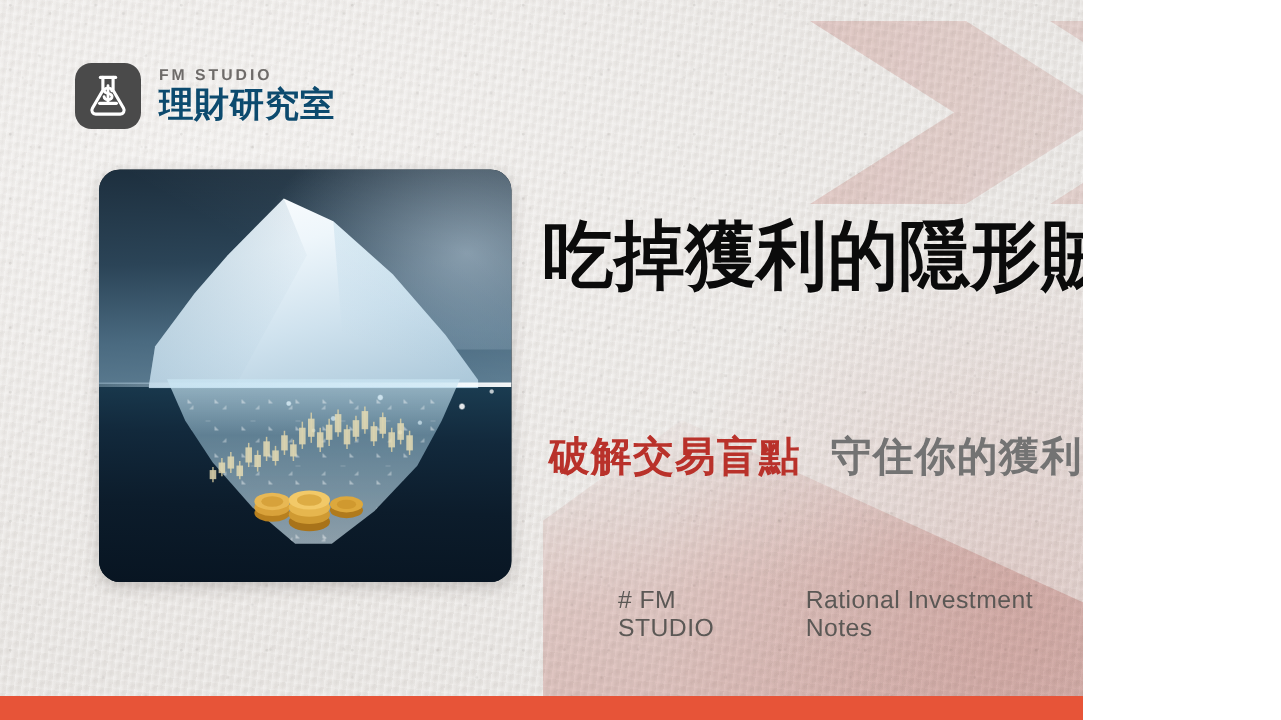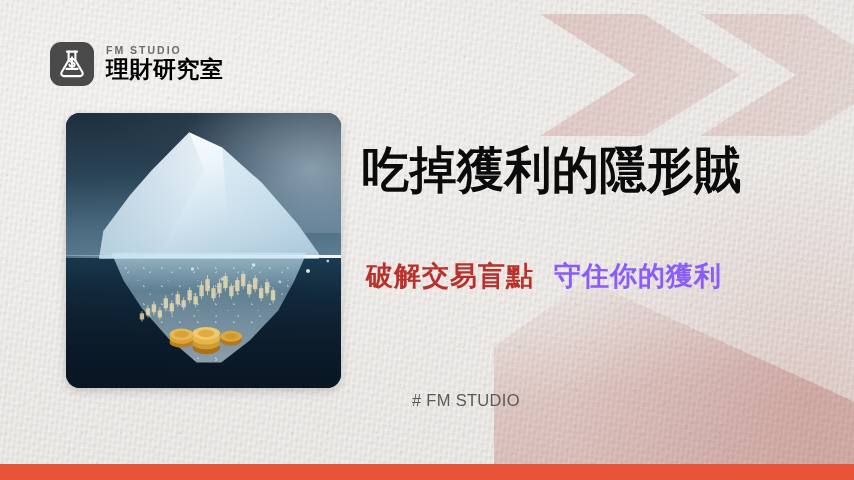"FM STUDIO" .canvas { width: 854px -> 722px }
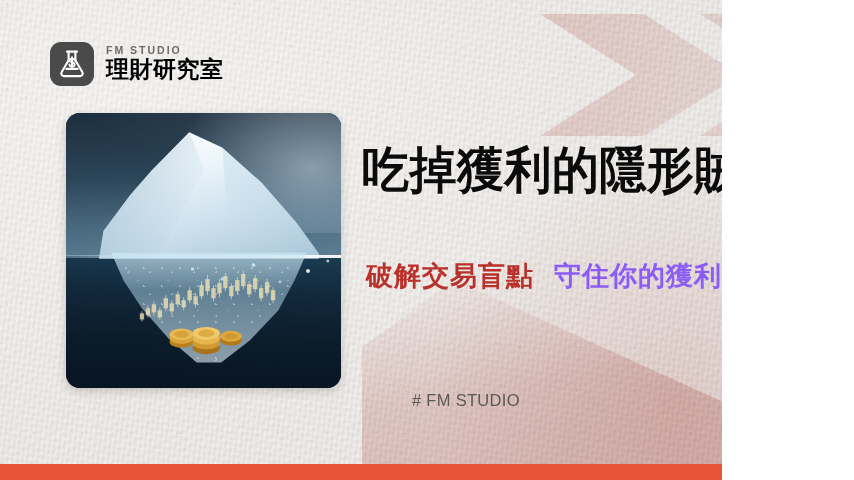"理財研究室" .logo-name { color: #000000 -> #0c4a6e }
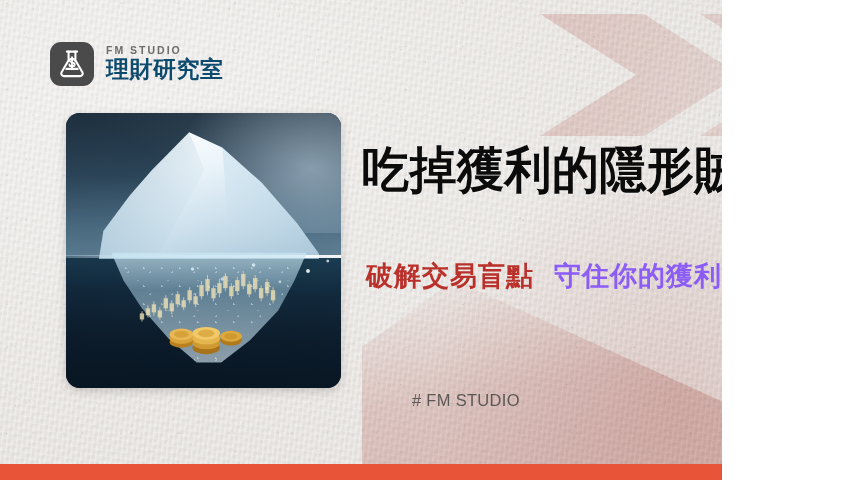"守住你的獲利" .sub-blue { color: #8b5cf6 -> #737373; margin-top: none -> 28px }
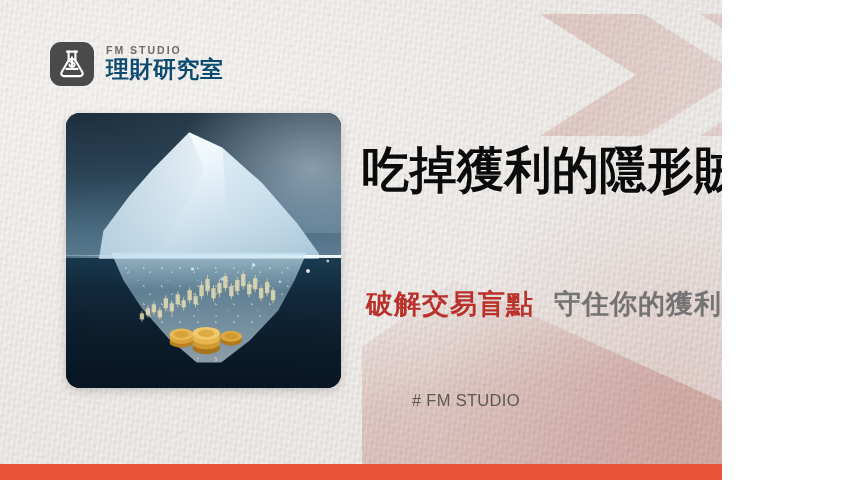"Rational Investment Notes" span { html: none -> <span>Rational Investment Notes</span> }
